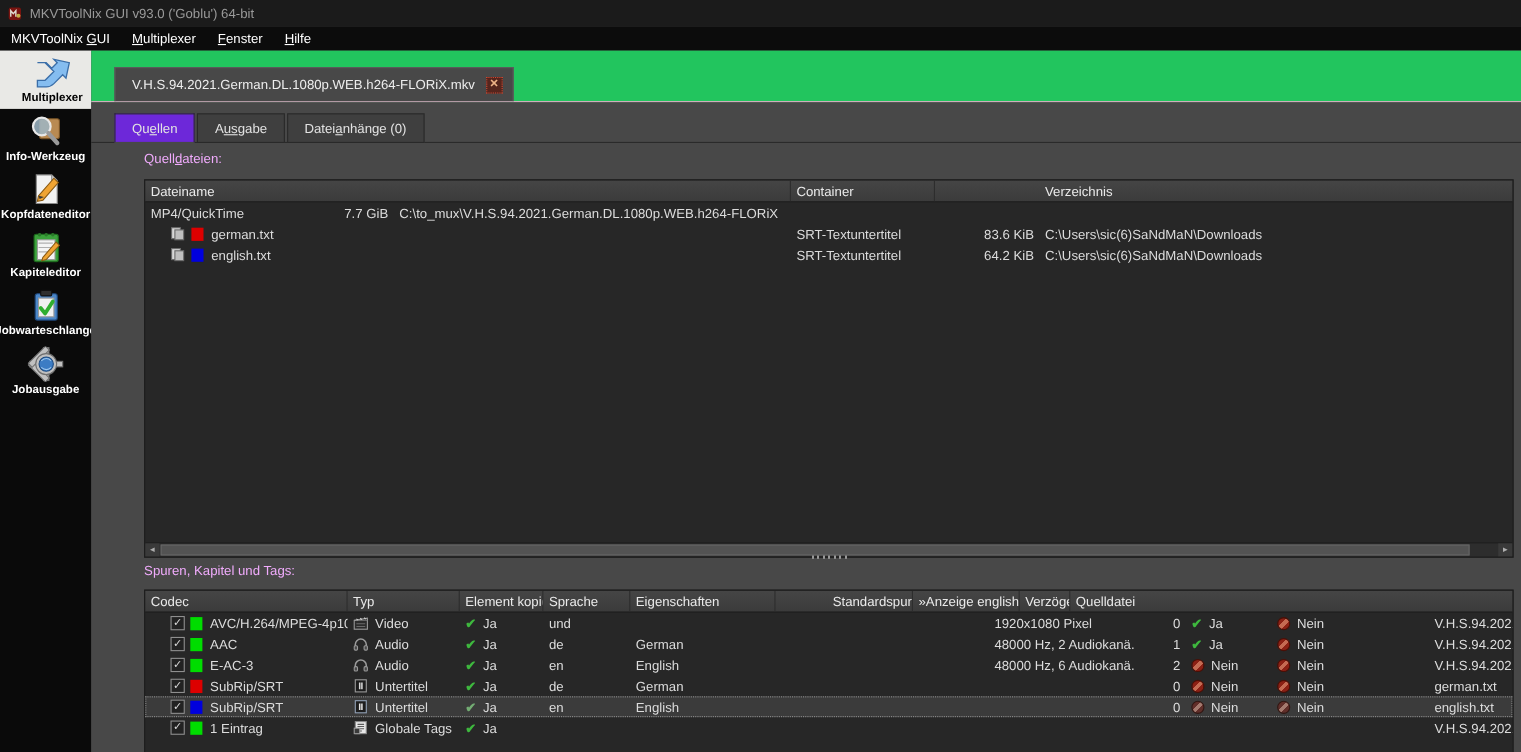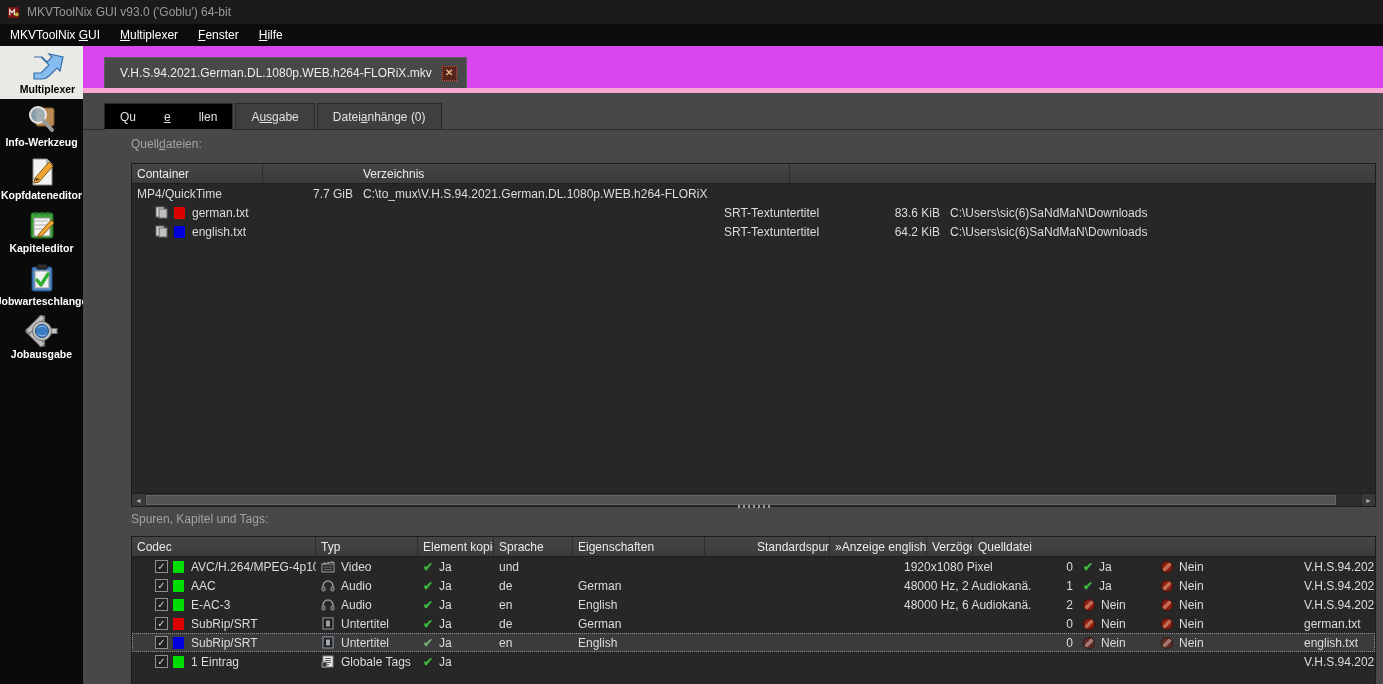"V.H.S.94.2021.German.DL.1080p.WEB.h264-F" .tabstrip { background: #d946ef -> #22c55e; border-bottom: 5px solid #f9a8d4 -> 1px solid #f9a8d4 }
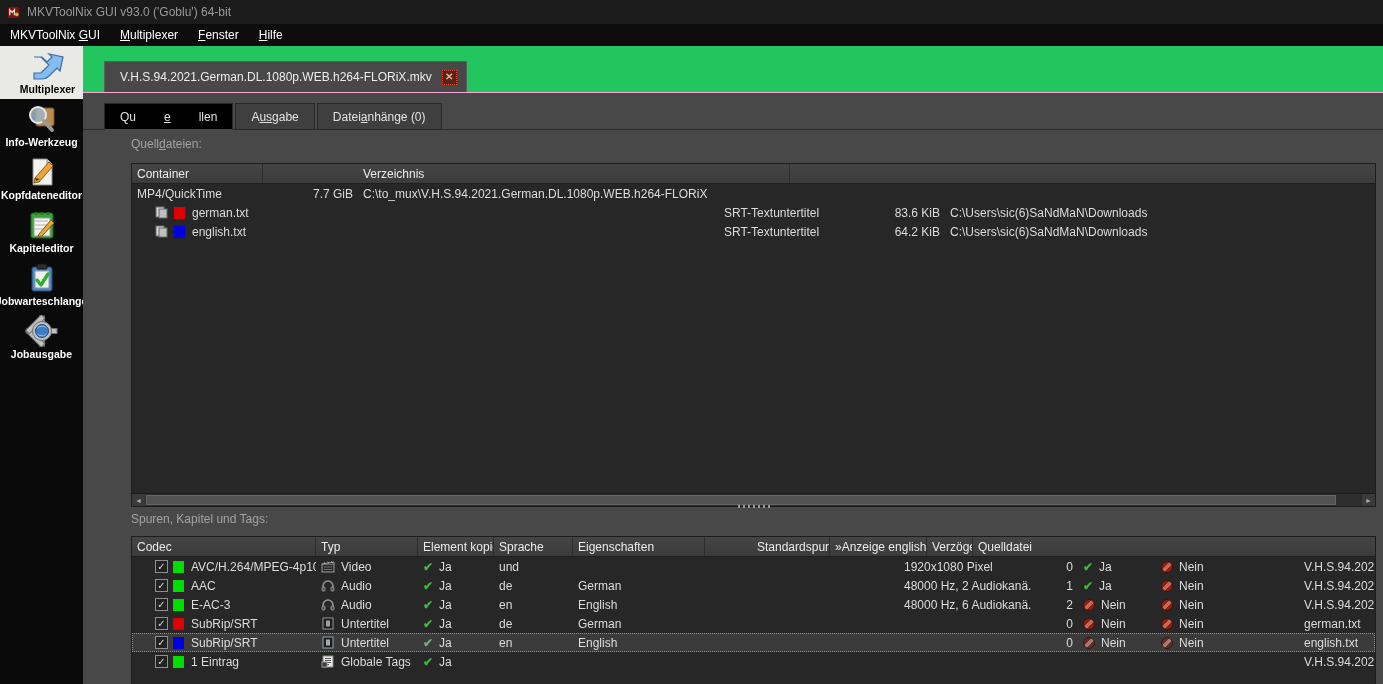"Qu" .subtab.active { background: #000000 -> #6d28d9; gap: 28px -> none }
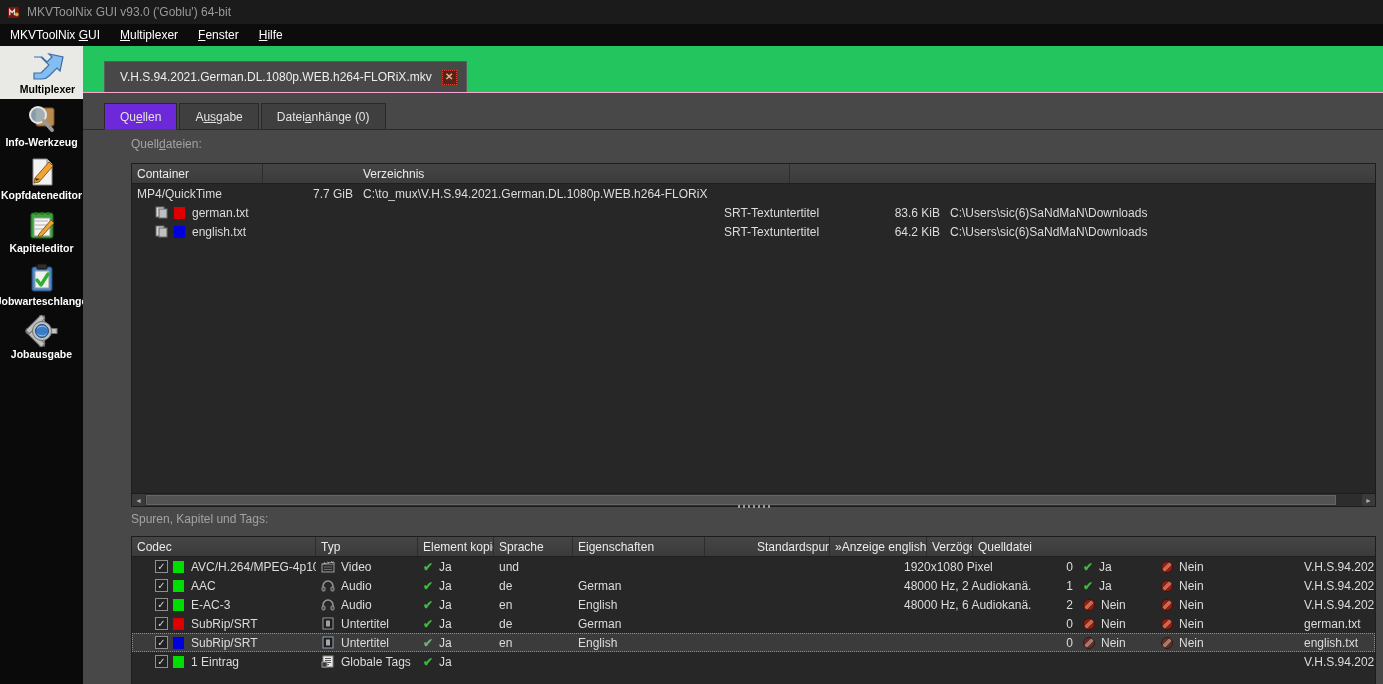"Quelldateien:" .group-label { color: #a3a3a3 -> #f0abfc }
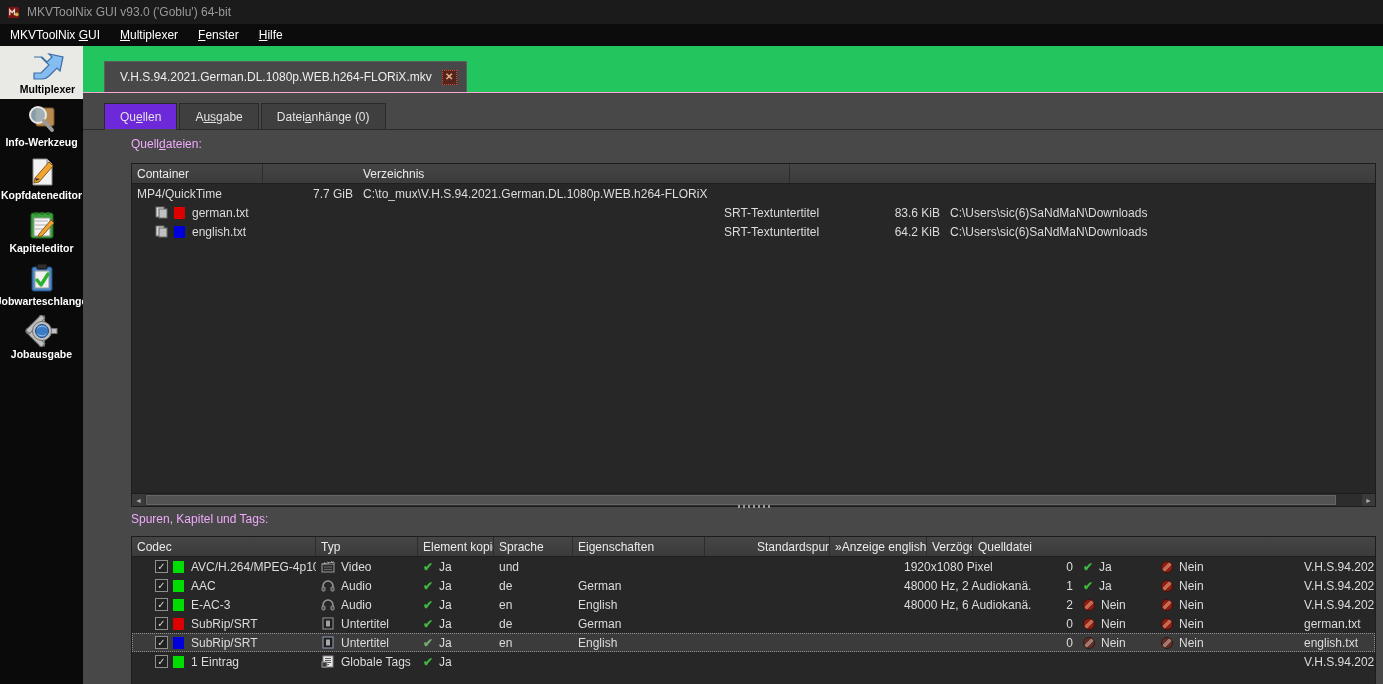"Dateiname" div.th { html: none -> <div>Dateiname</div> }
